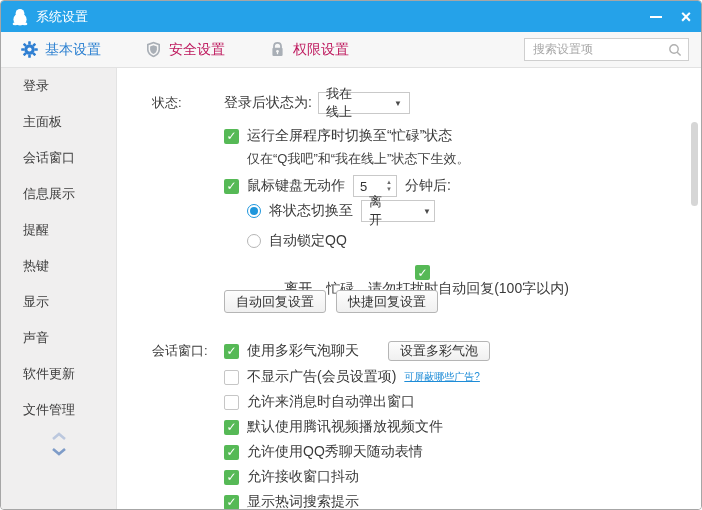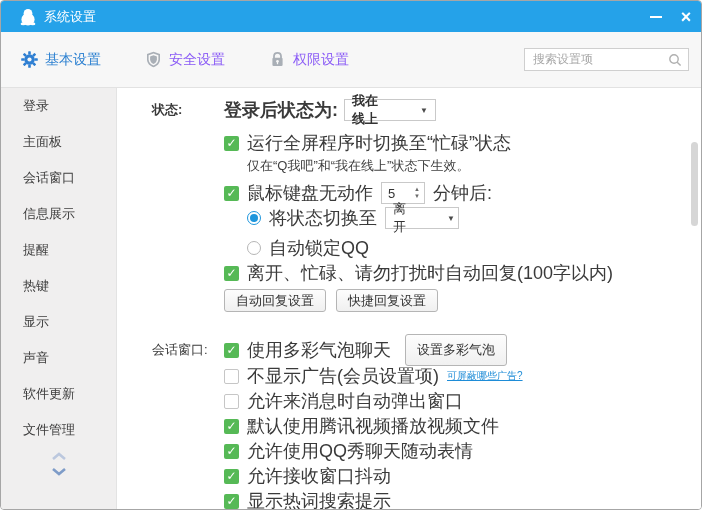"系统设置" .titlebar { padding-left: 18px -> 10px }
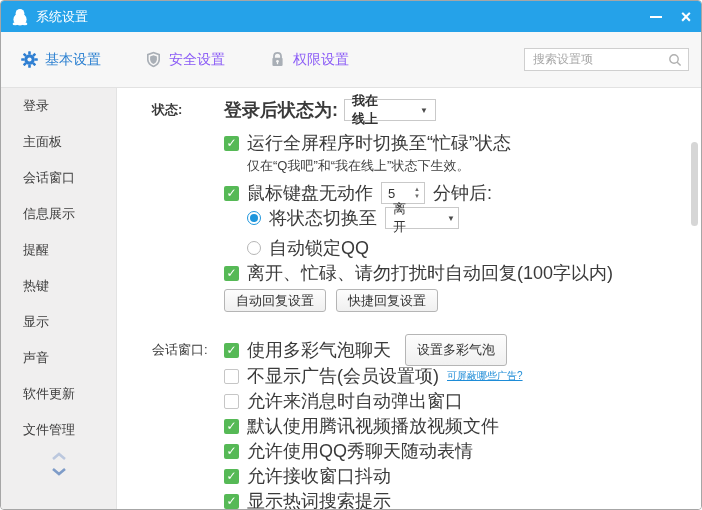"基本设置" .tabbar { height: 56px -> 36px }
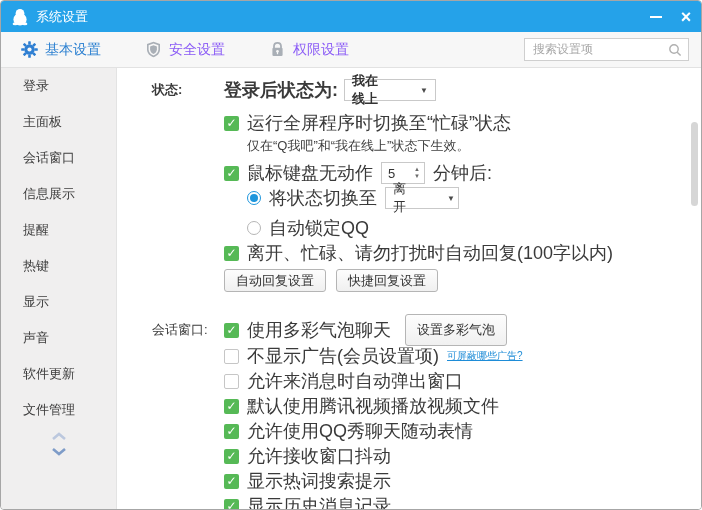"安全设置" .tab .tlabel { color: #8b5cf6 -> #be185d }
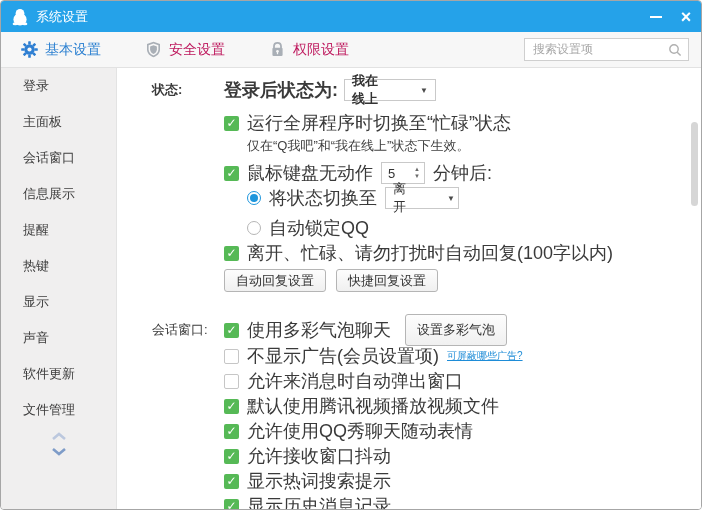"状态:" .r-status-dd { font-weight: bold -> none; margin-top: 11px -> 24px }
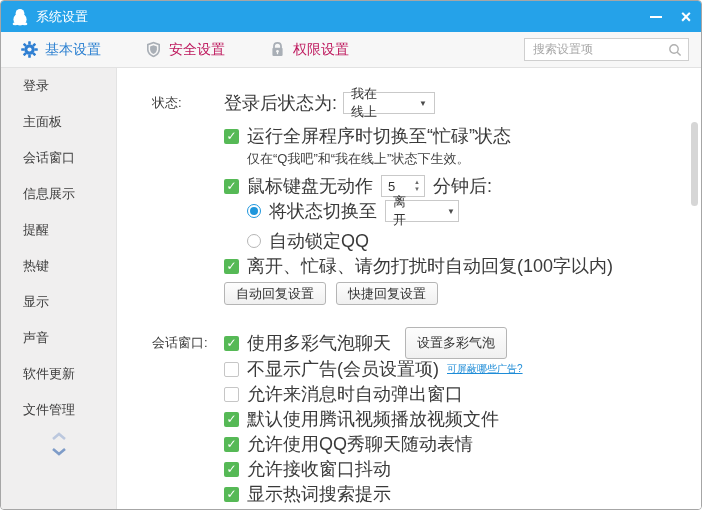"登录后状态为:" .cb-label { font-size: 18px -> 14px }
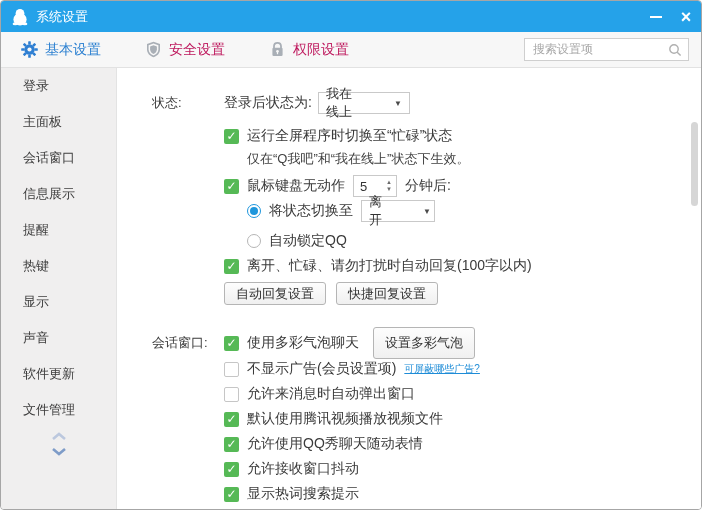"离开、忙碌、请勿打扰时自动回复(100字以内)" .r-autoreply { flex-direction: none -> column; margin-top: 7px -> 15px }
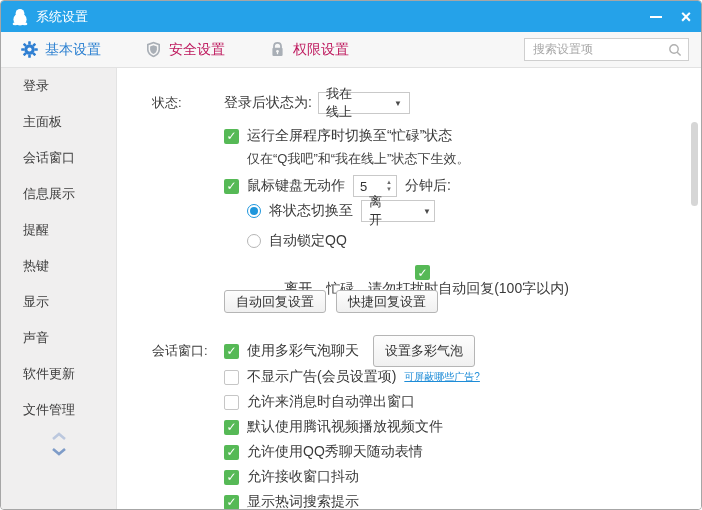"设置多彩气泡" .btn-bubble { height: 32px -> 20px; margin-left: 14px -> 29px }
